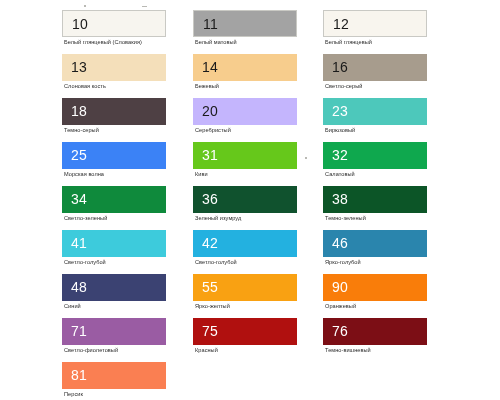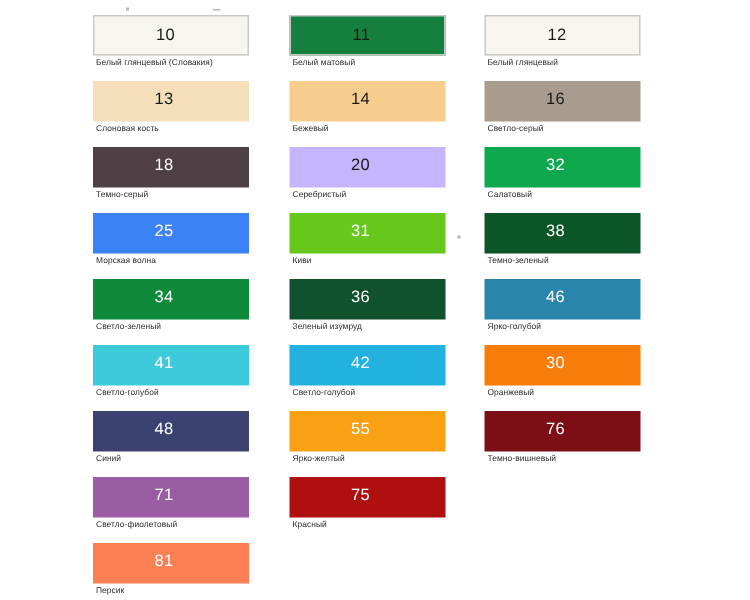"10" .swatch-code { font-size: 11px -> 14px; margin-left: 32px -> none }
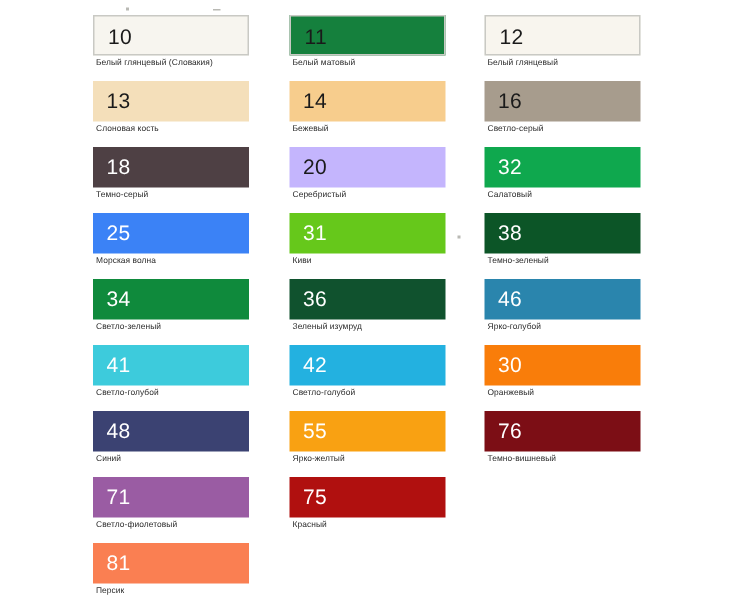"11" div.swatch-box { background: #15803d -> #a3a3a3 }
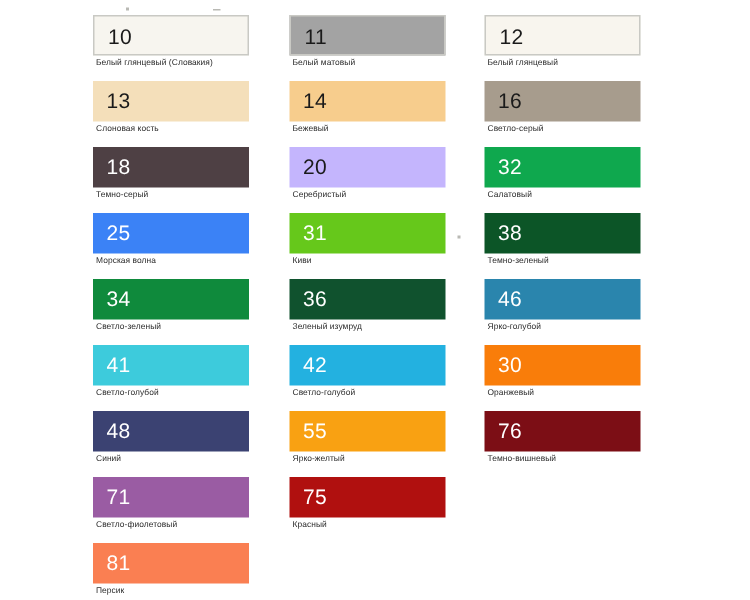"23" div.swatch-cell { html: none -> <div> <div> <span>23</span> </div> <span>Бирюзовый</span> </div> }
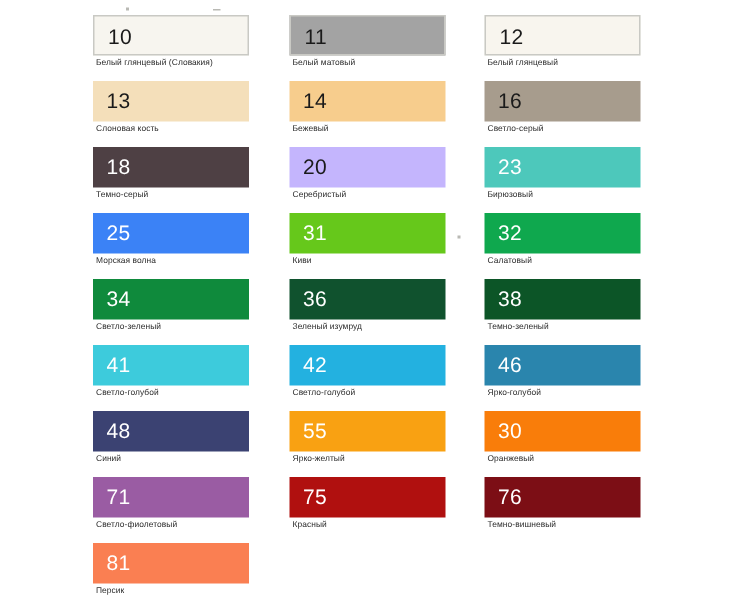"30" span.swatch-code { text: 30 -> 90 }
